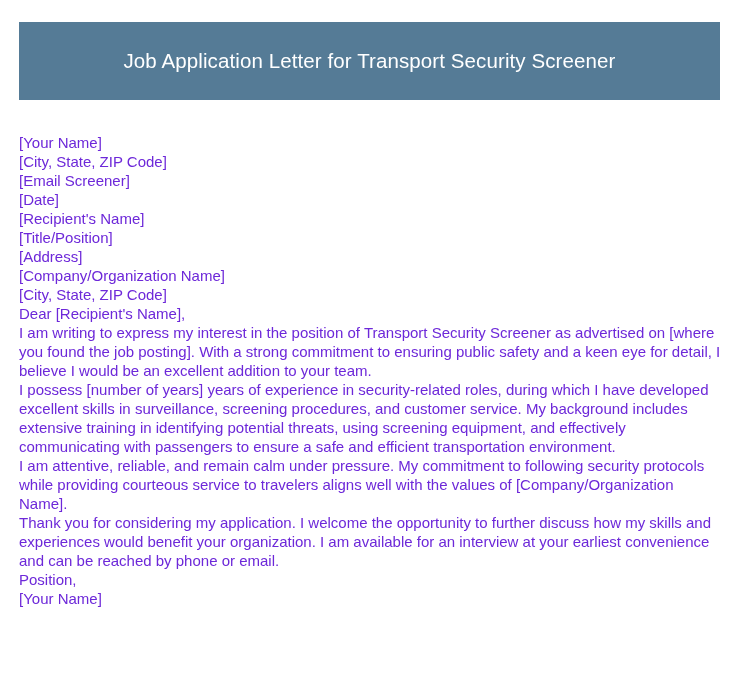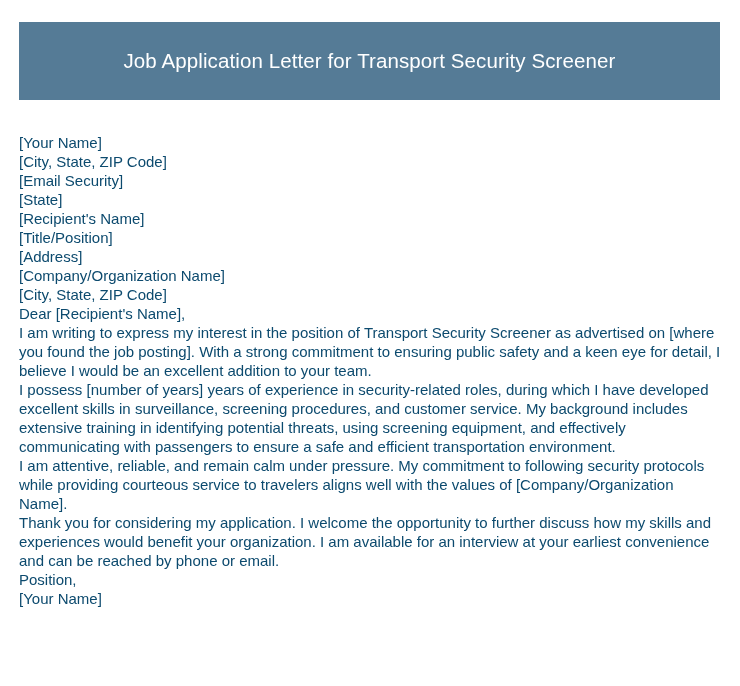"[Your Name]" .letter-body { color: #0c4a6e -> #6d28d9 }
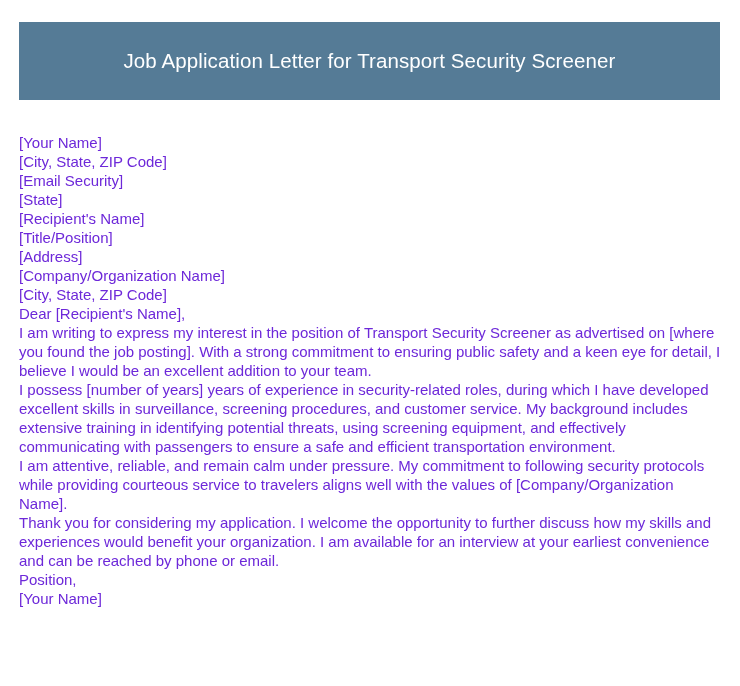"[Email Security]" span.letter-line { text: Security -> Screener }
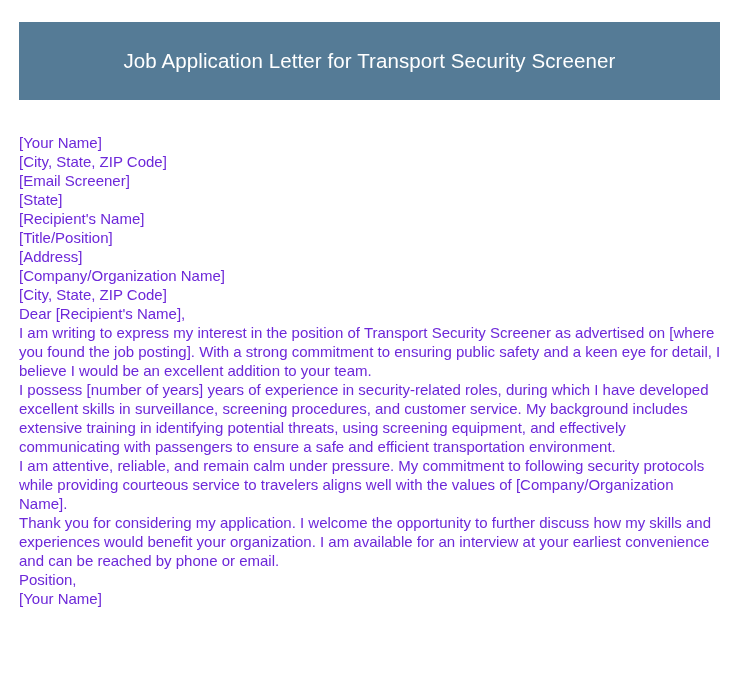"[State]" span.letter-line { text: State -> Date }
